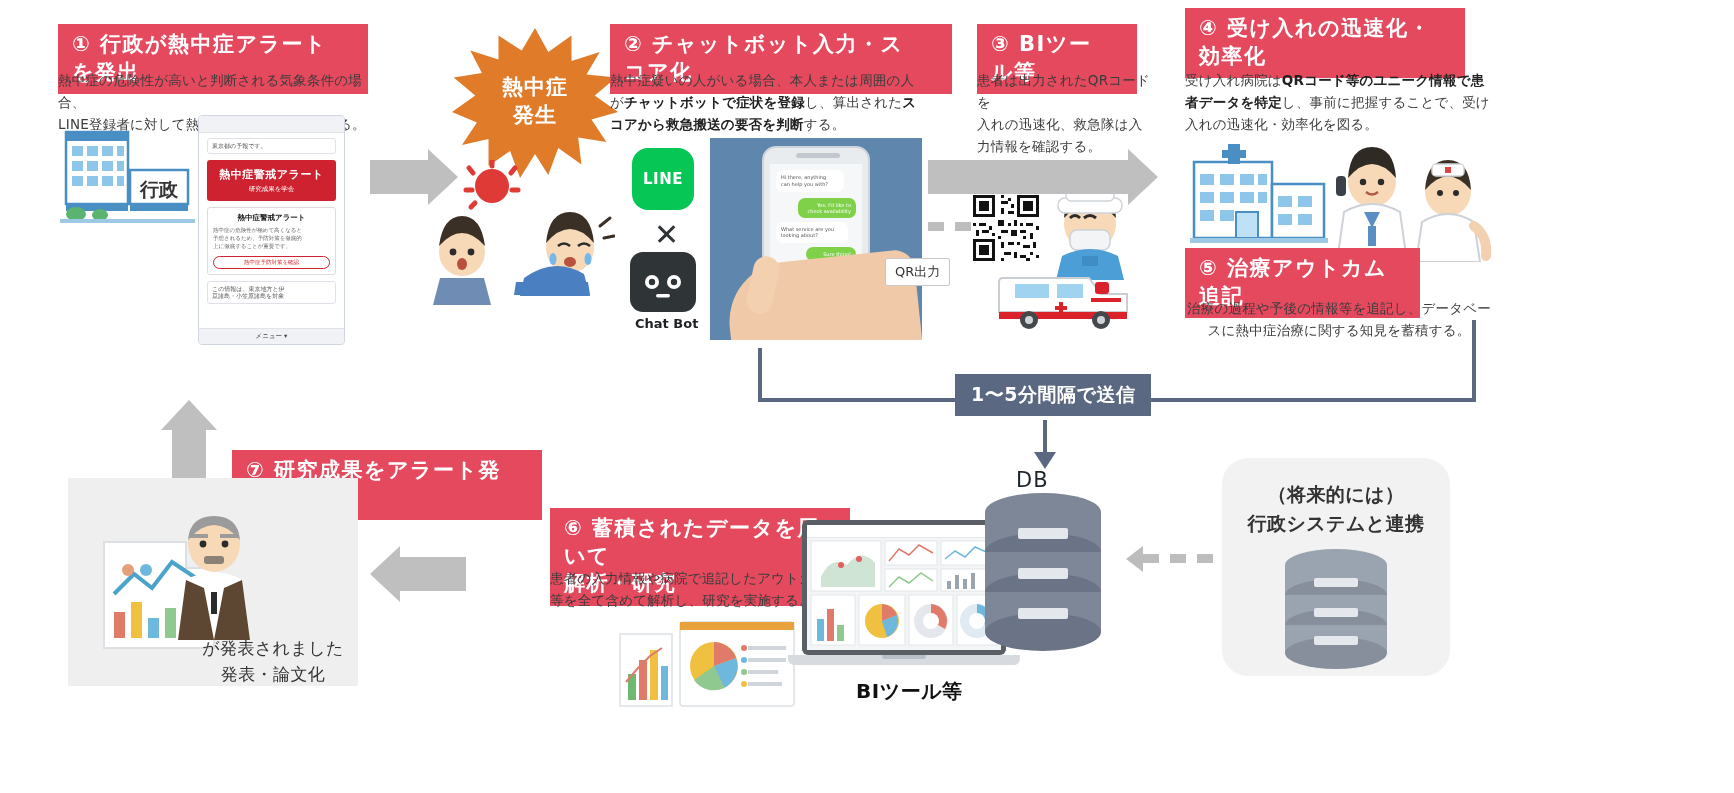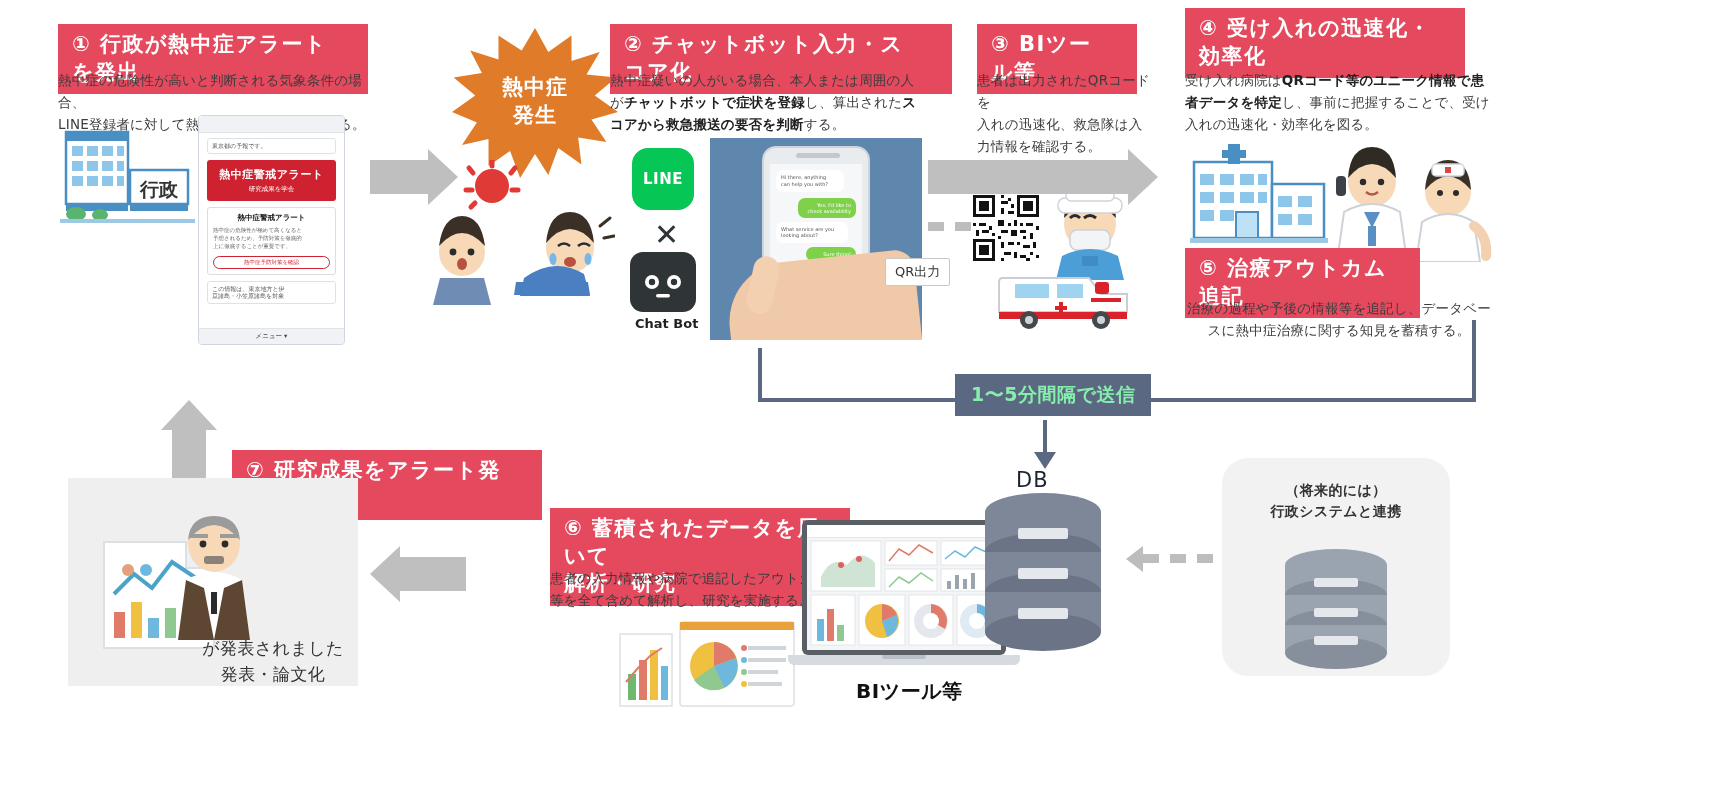"1〜5分間隔で送信" .navy-label { color: #86efac -> #ffffff }
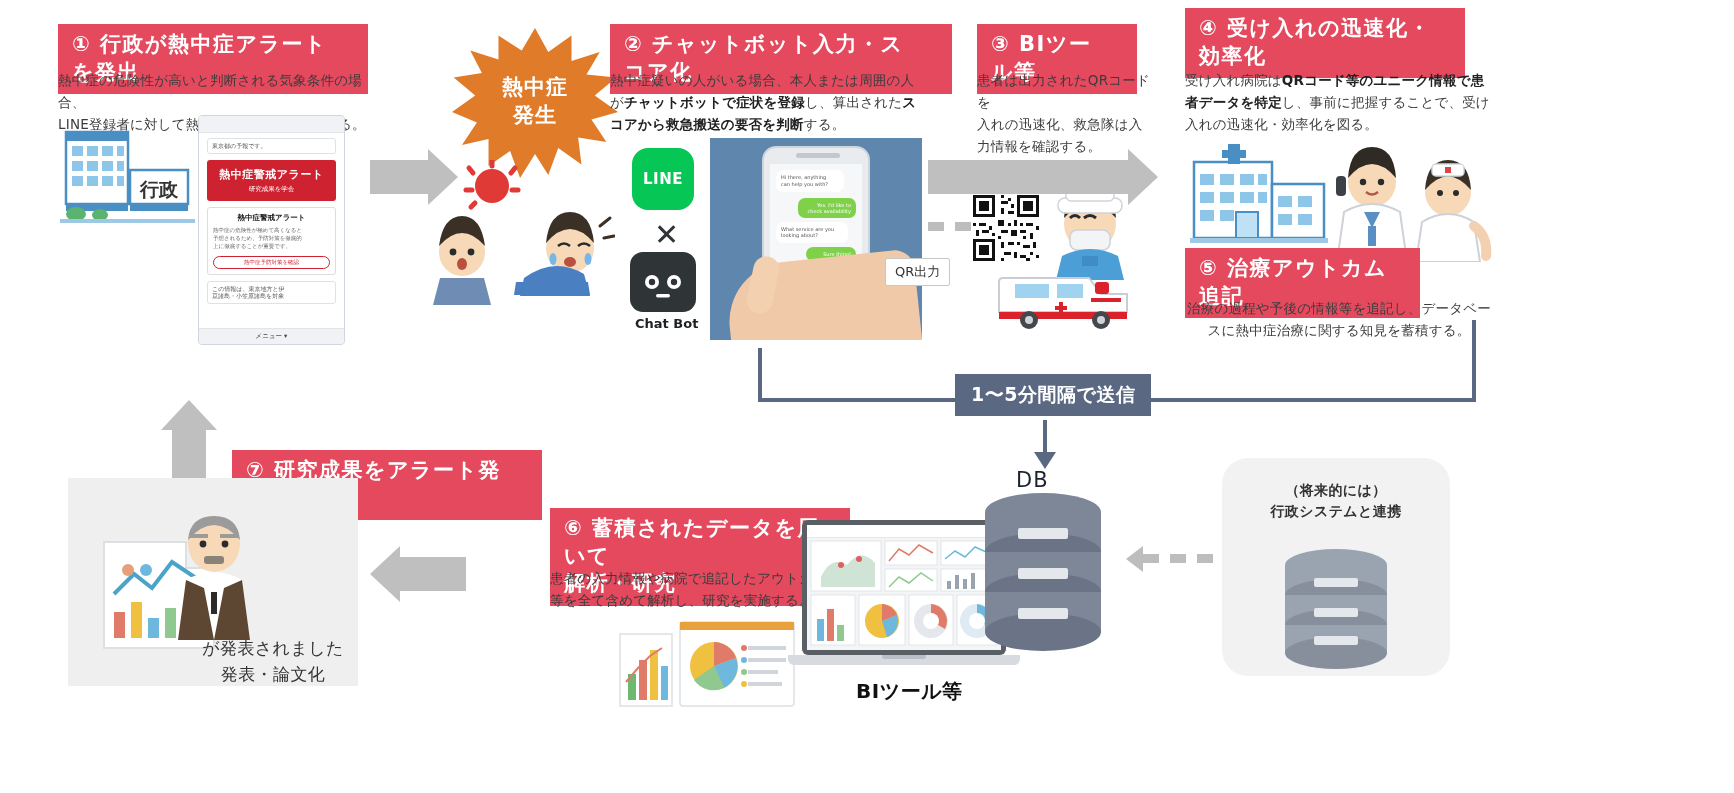"（将来的には）" div.cap { font-size: 14px -> 19px }
